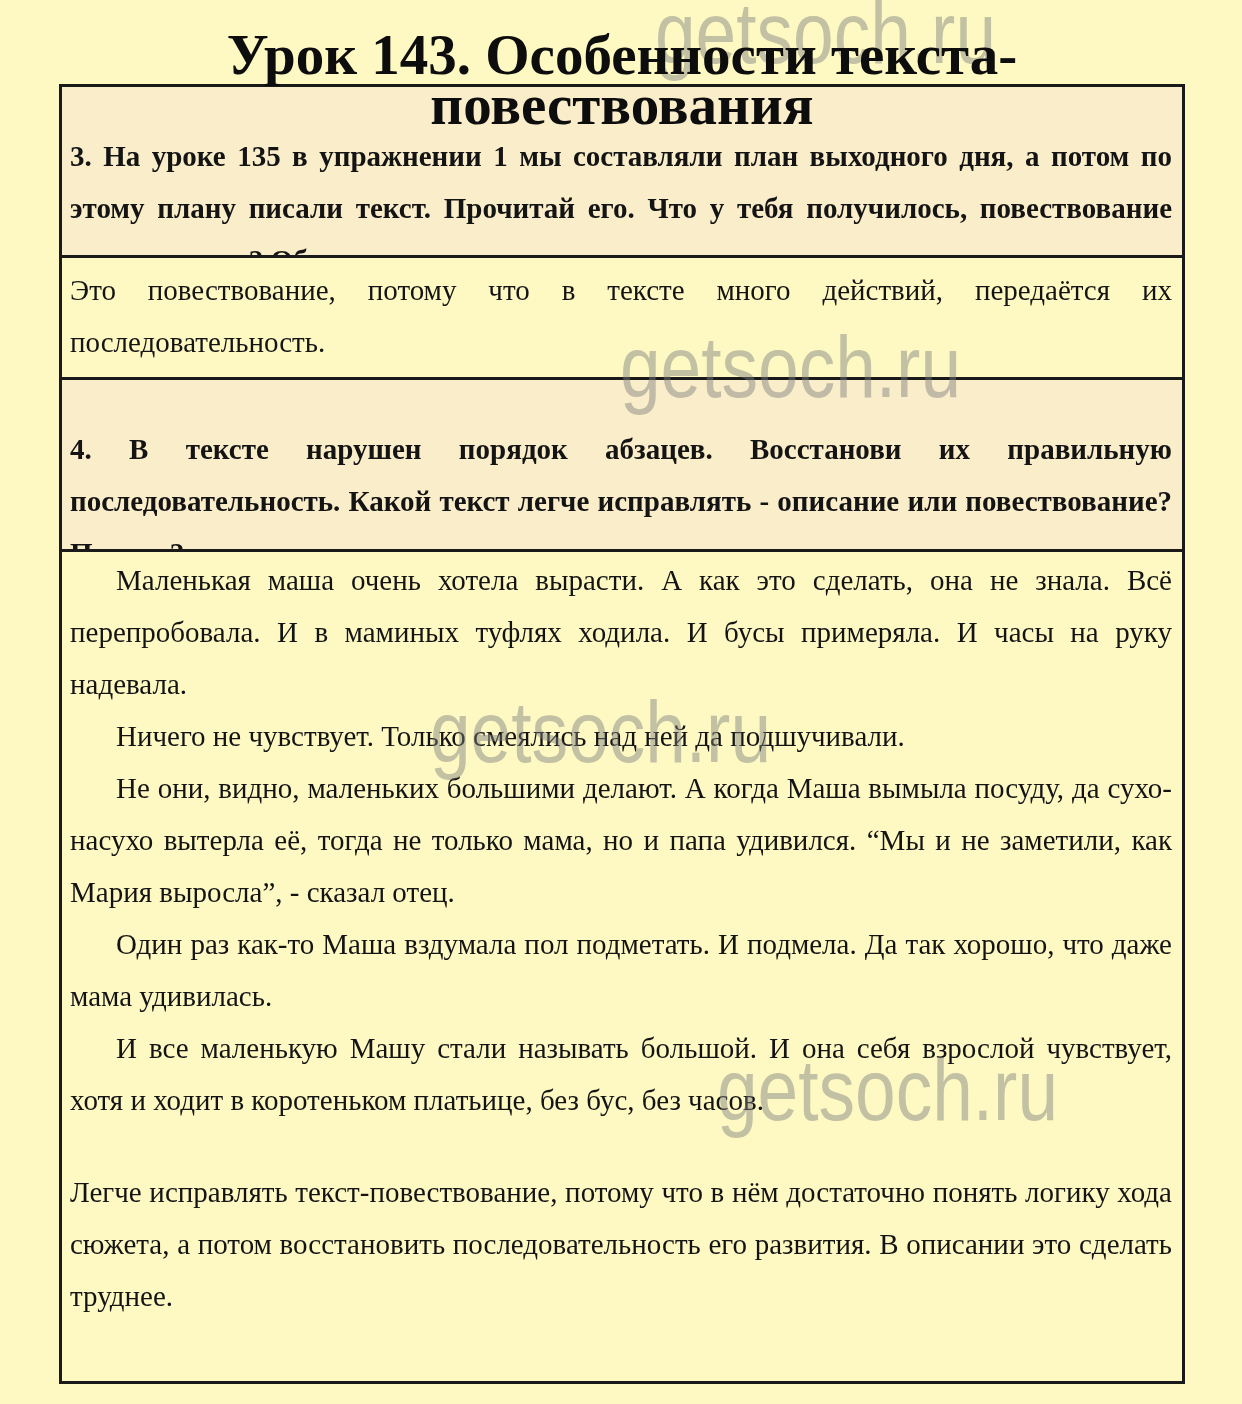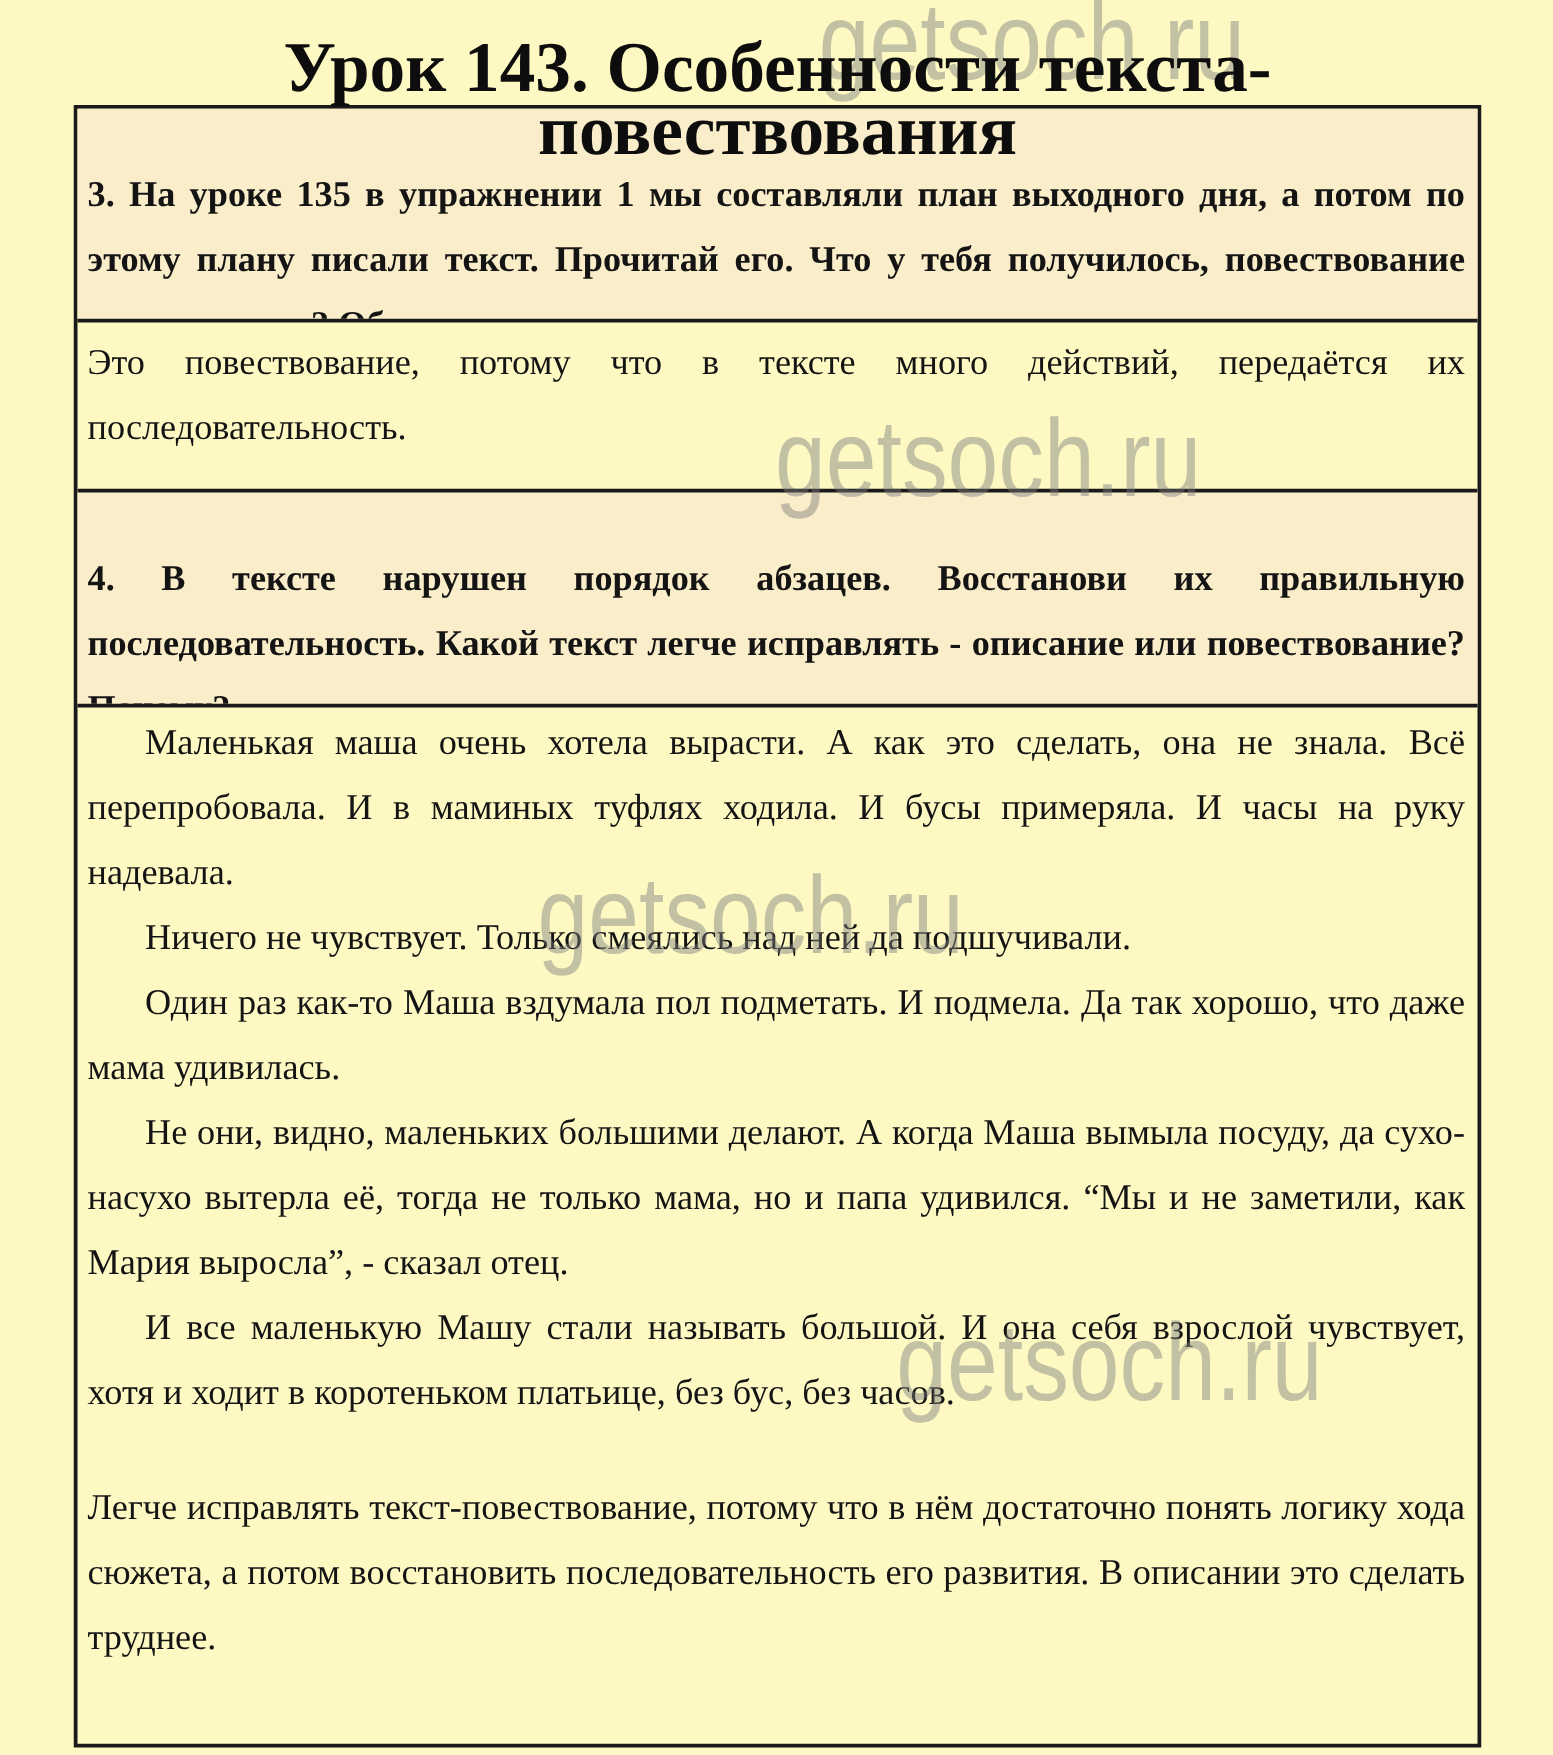"Это повествование, потому что в" .row-a3 { height: 136px -> 122px }
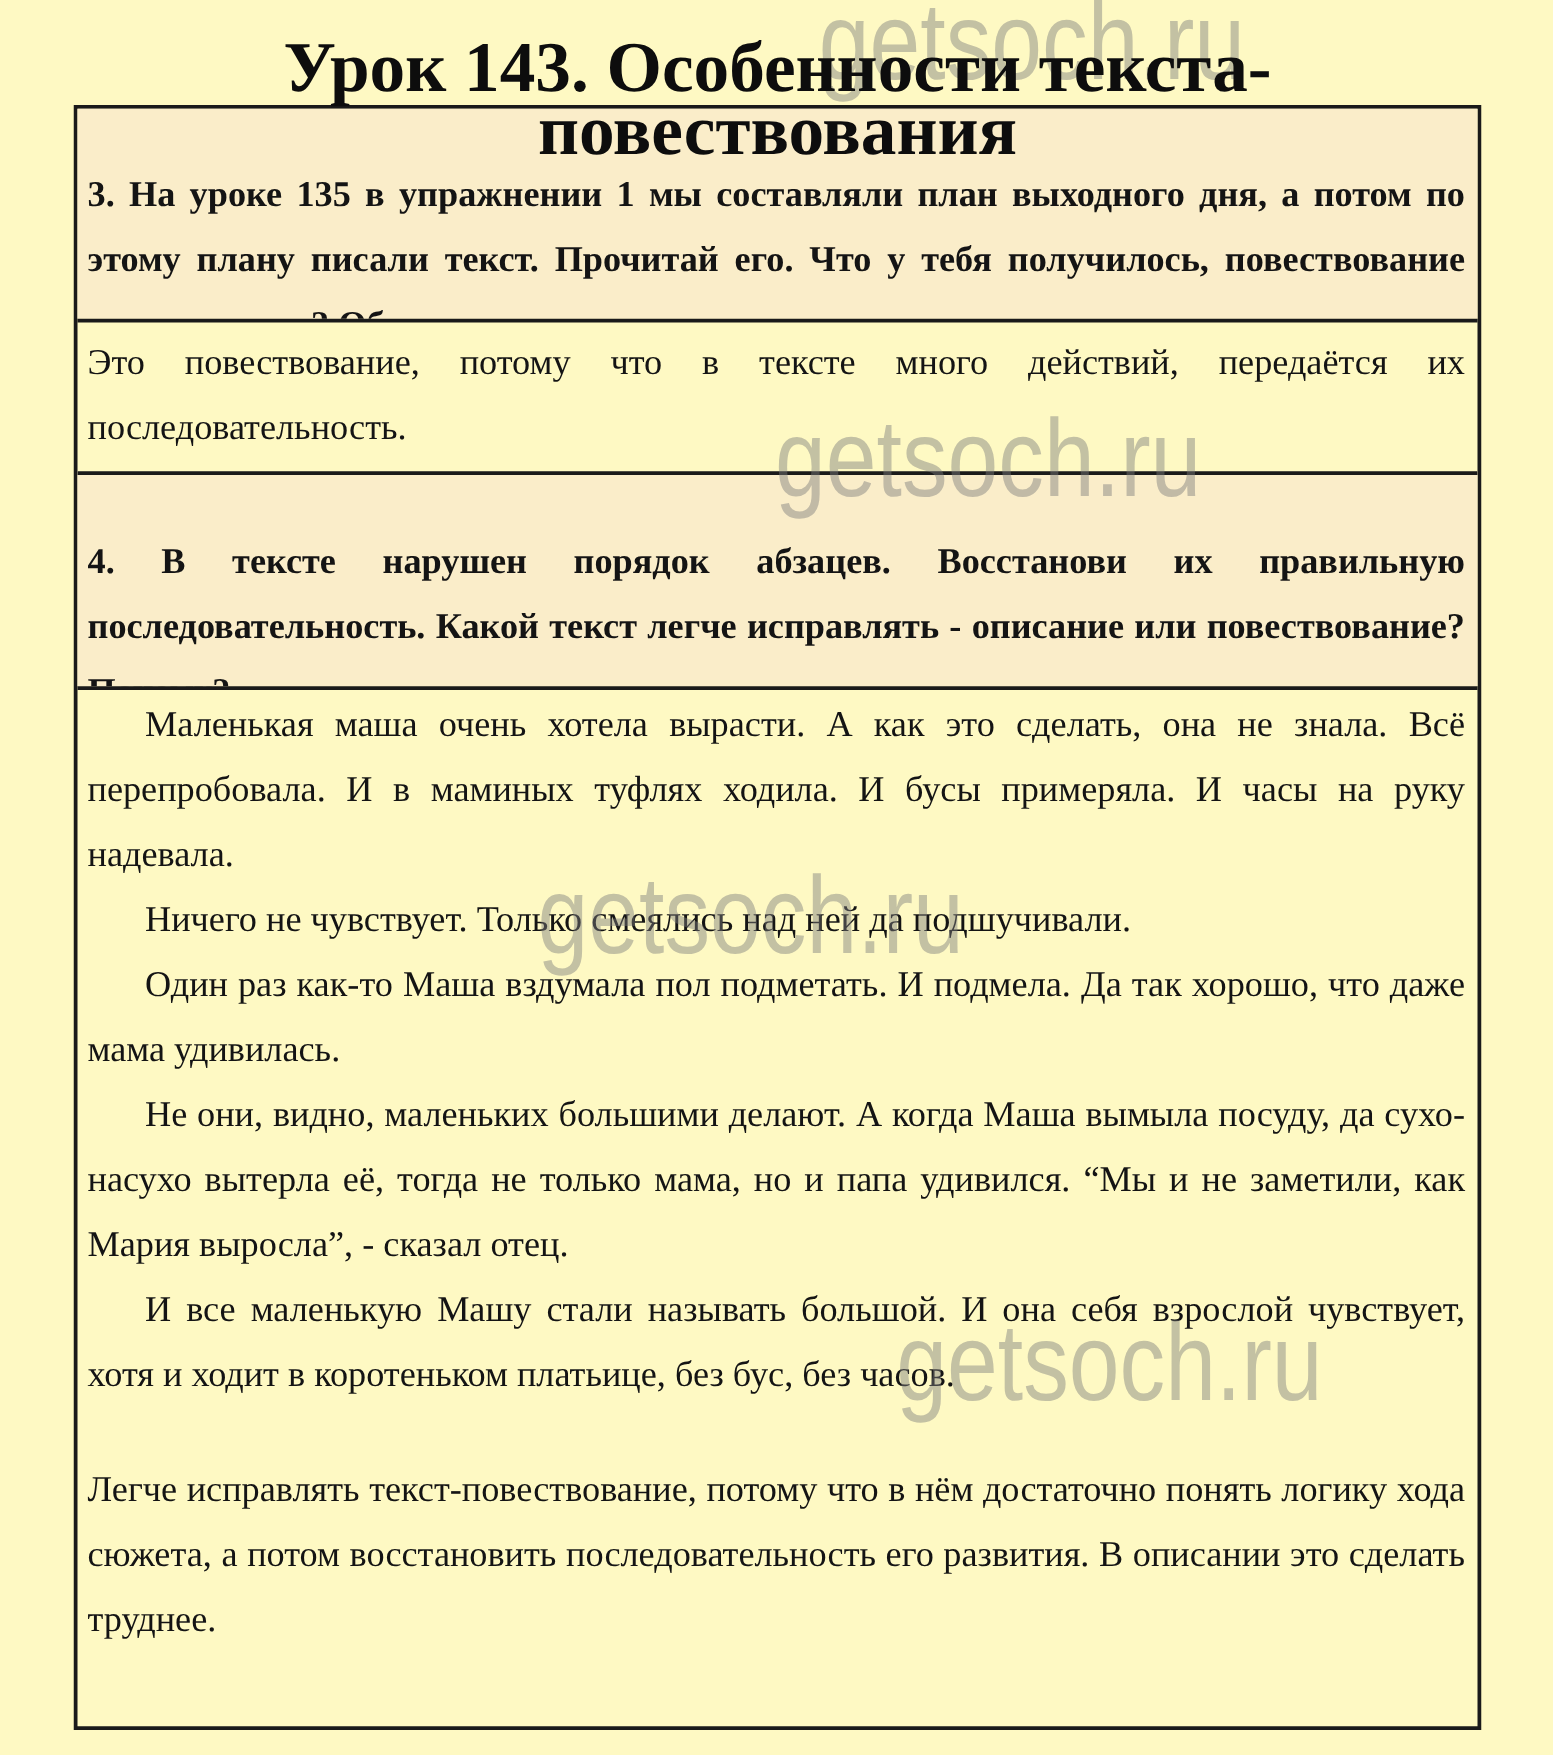"Один раз как-то Маша вздумала" p.para-indent { order: before "Не они, видно, маленьких большими" -> after "Не они, видно, маленьких большими" }
